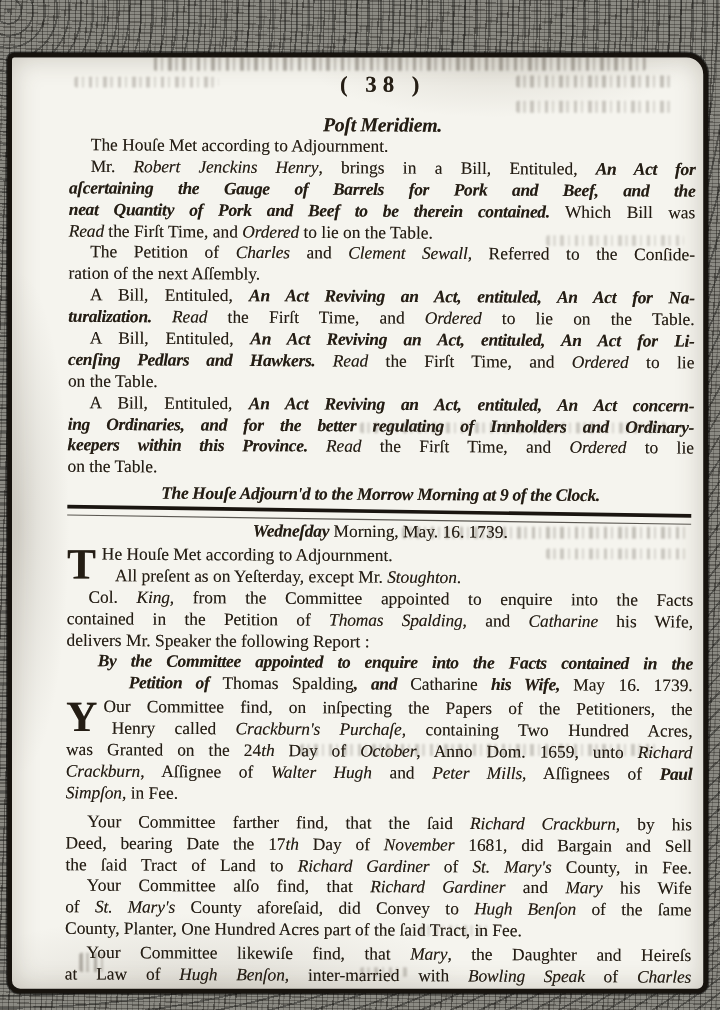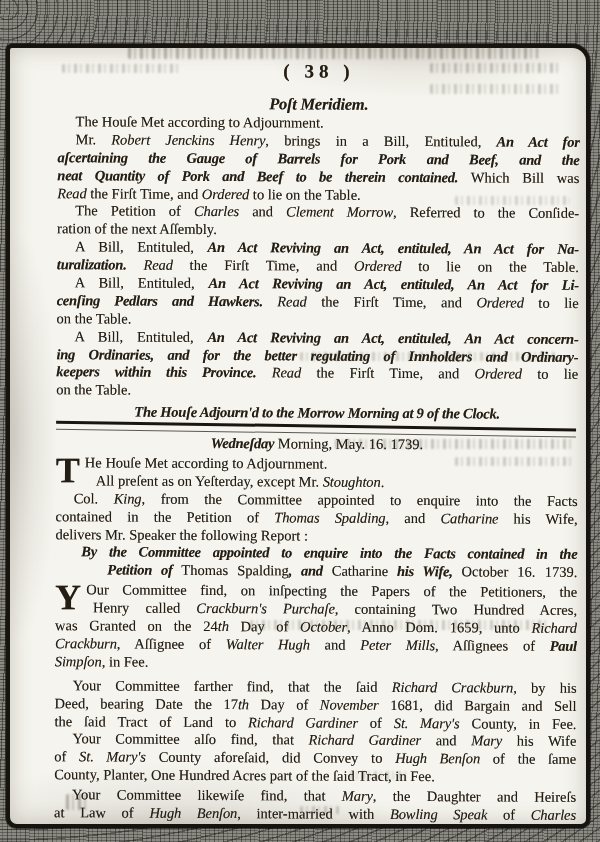"Clement Morrow" span.s-i { text: Morrow -> Sewall }
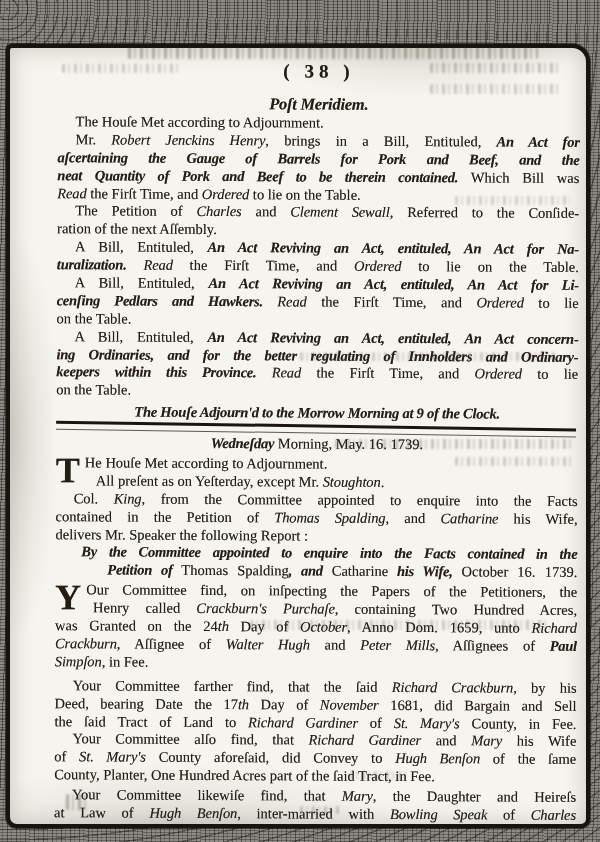"October 16. 1739." span.s-r { text: October -> May }
